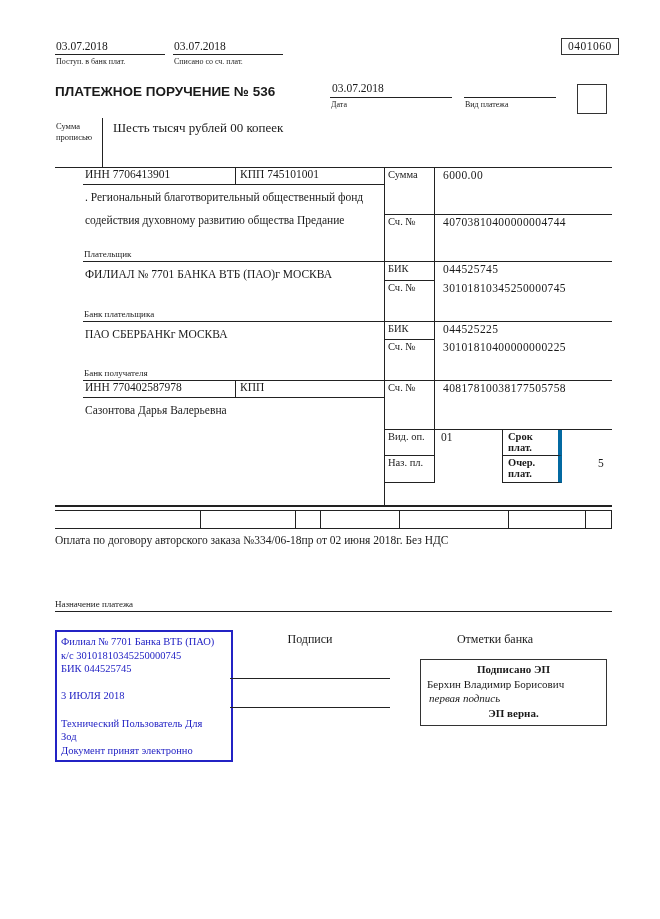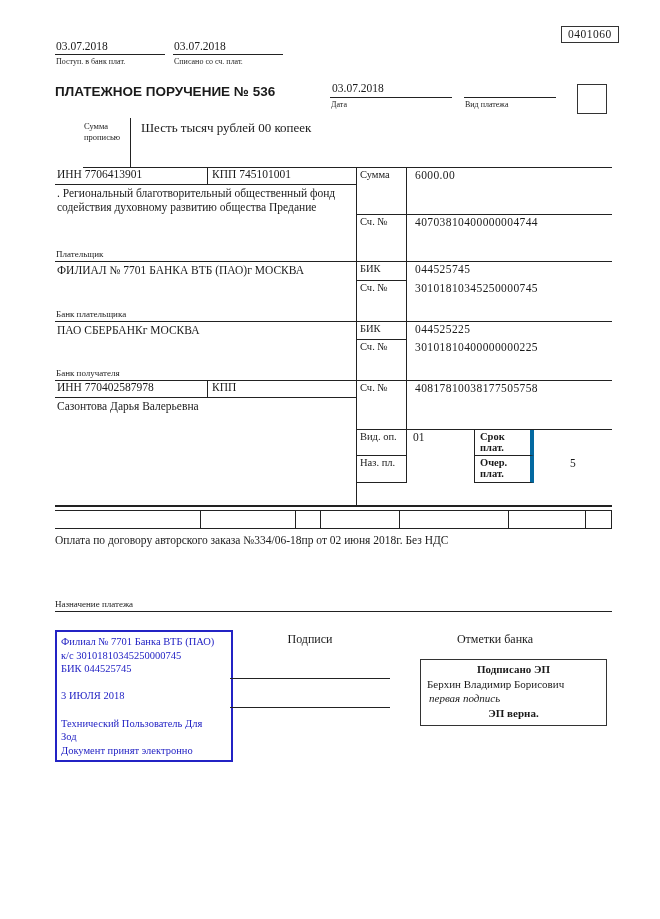"0401060" .form-code-box { top: 26px -> 38px }
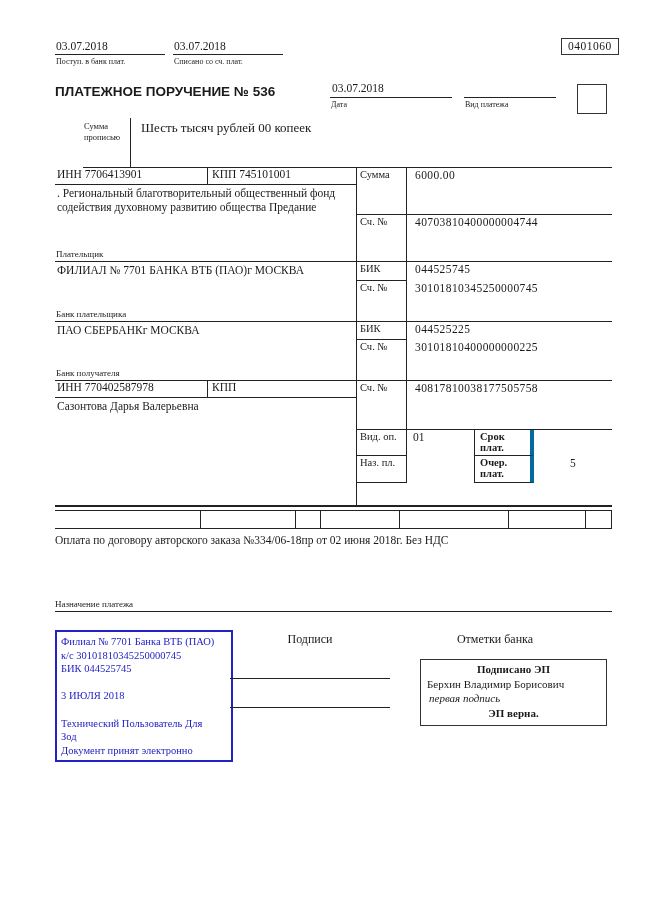"Сумма прописью" .amount-row { margin-left: 28px -> none }
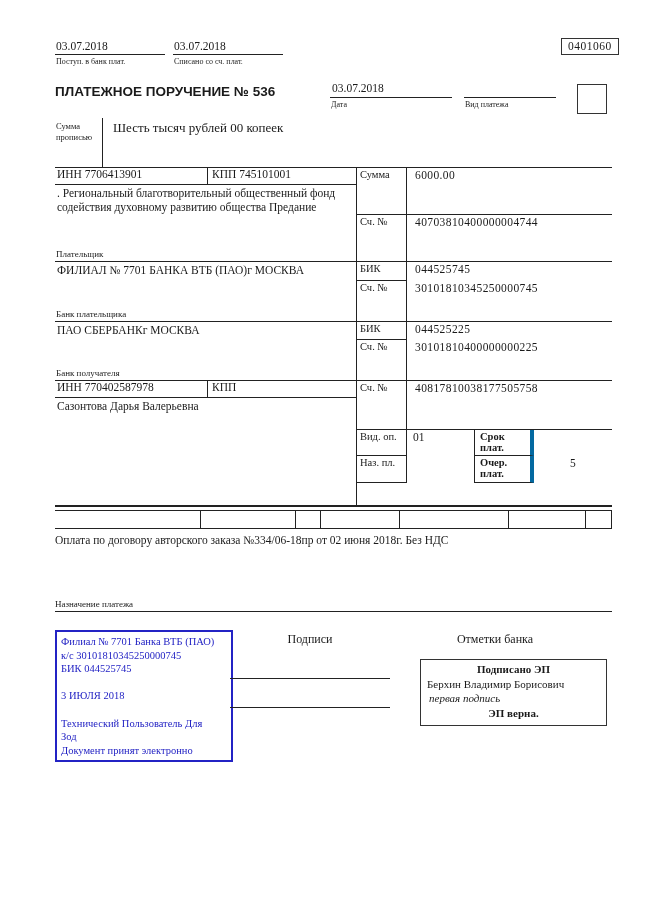"ИНН 7706413901" .tleft { margin-left: none -> 28px }
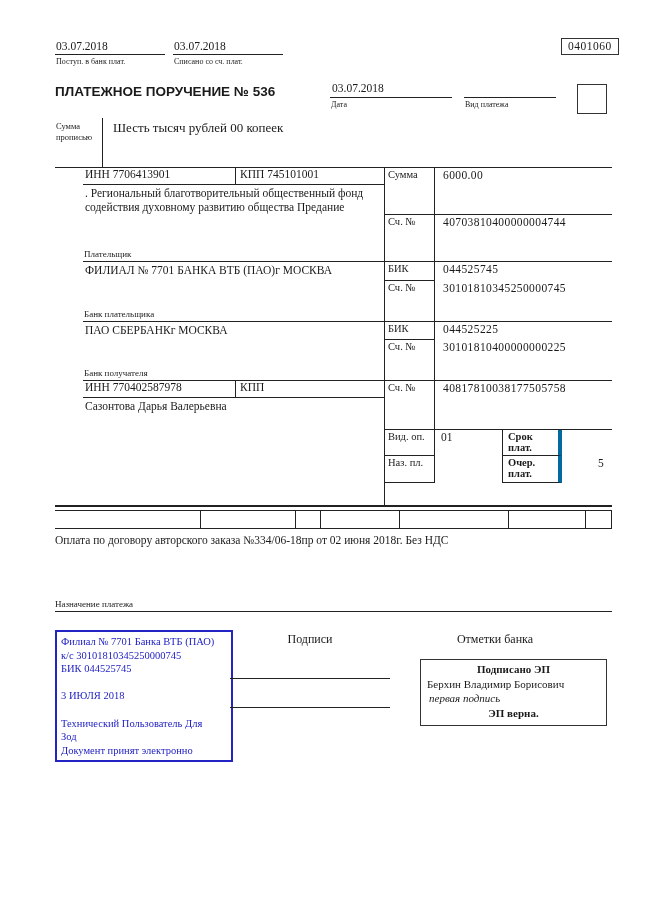". Региональный благотворительный" .sec-name { line-height: 14px -> 23px }
